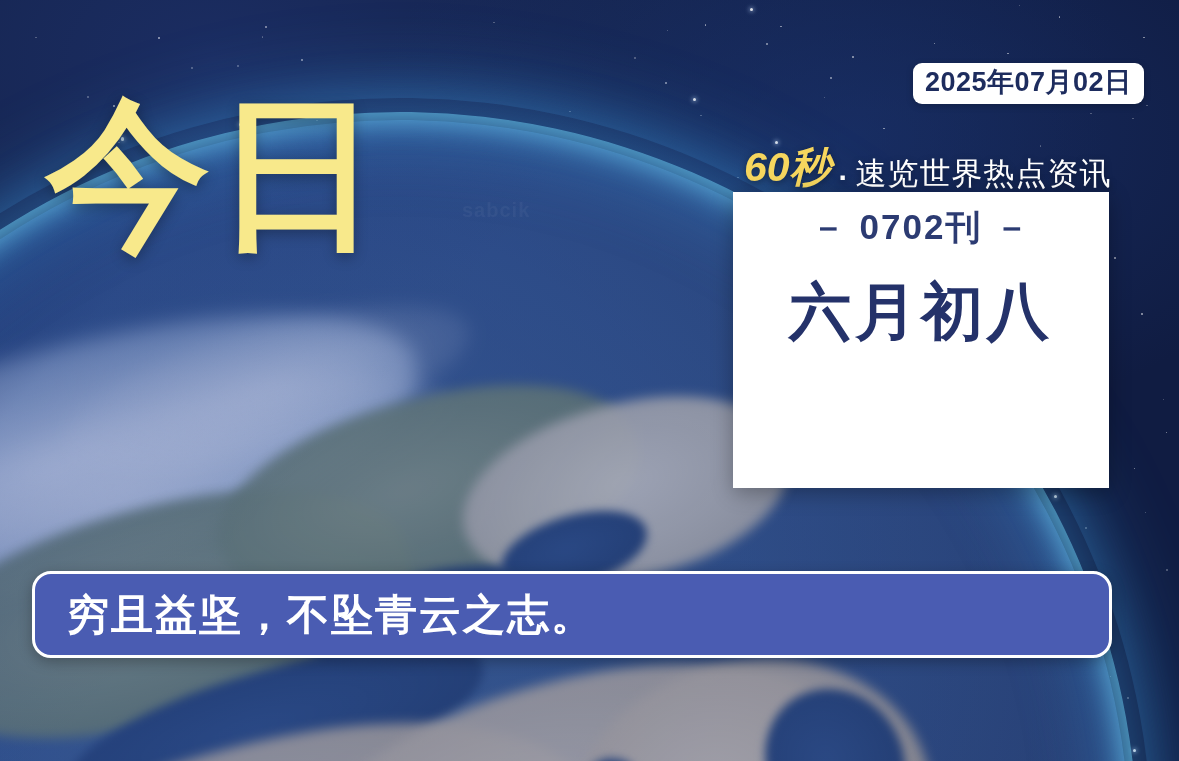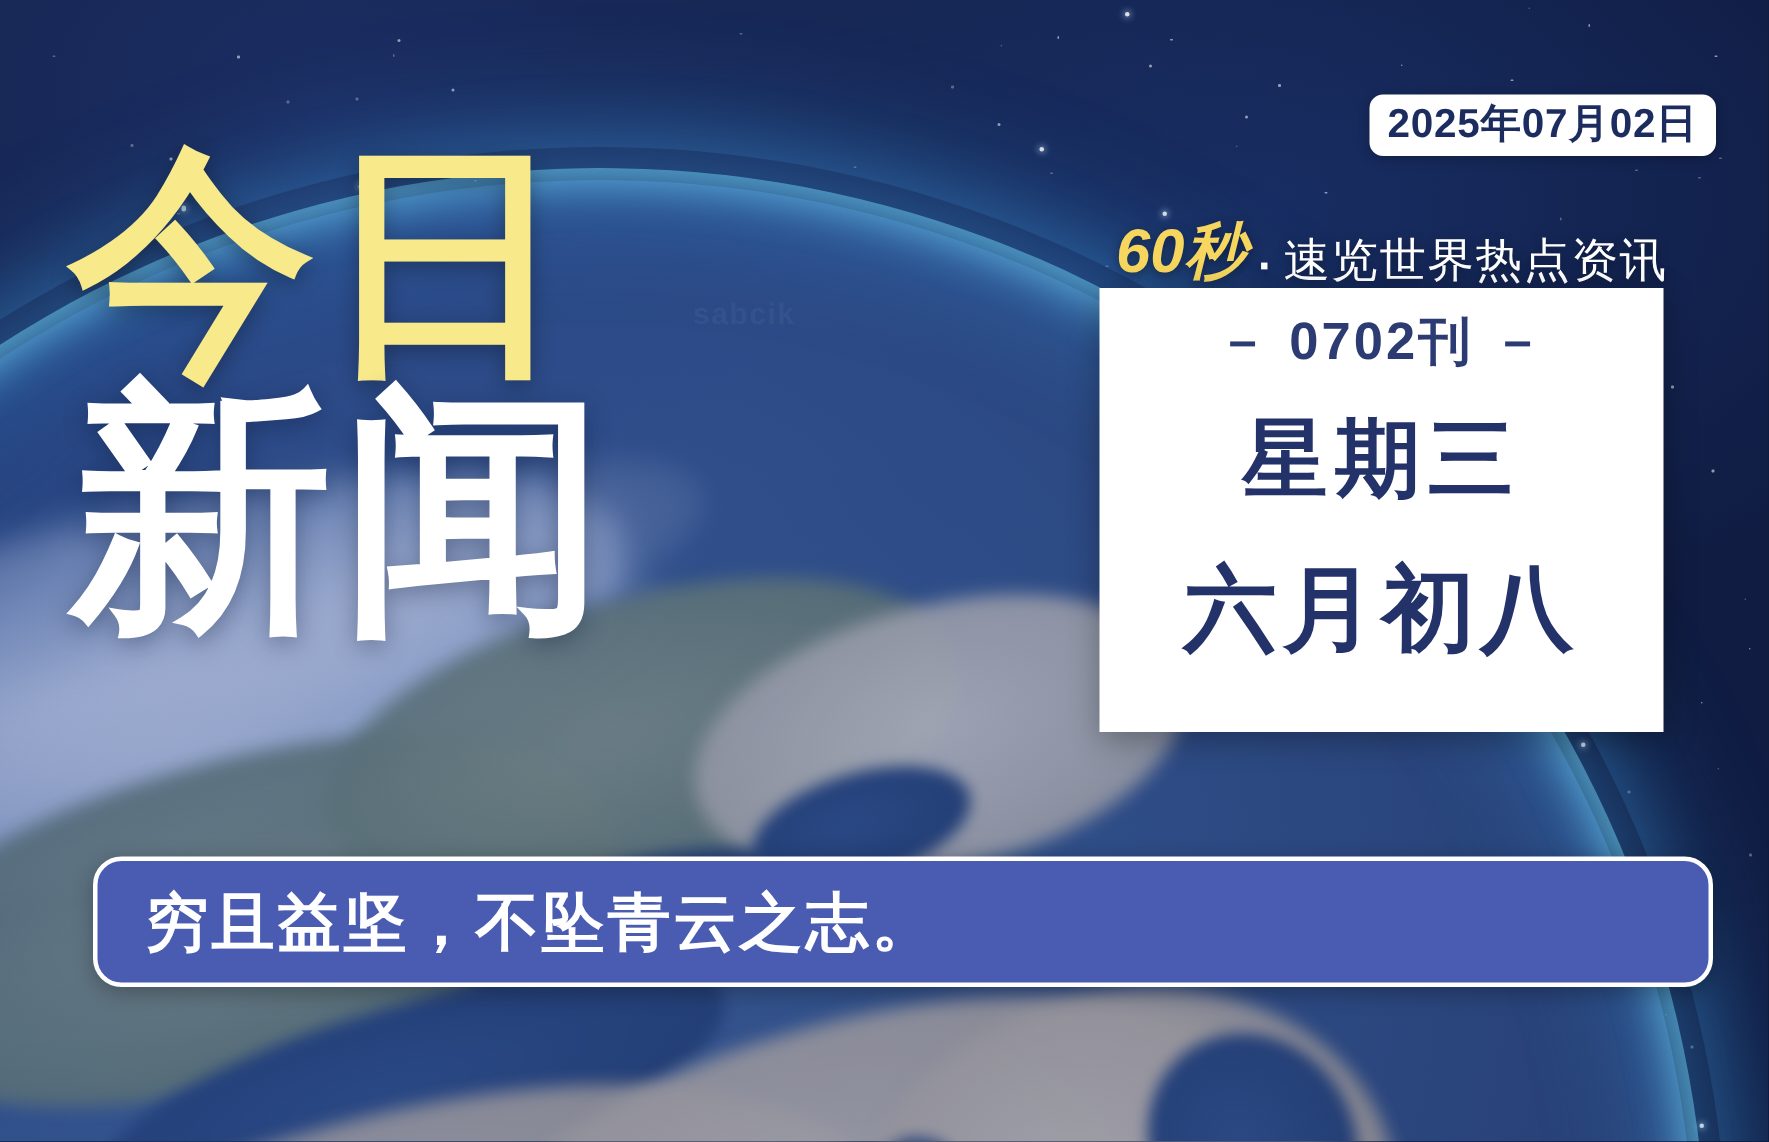"新闻" div.title-line { html: <div>新闻</div> -> none }
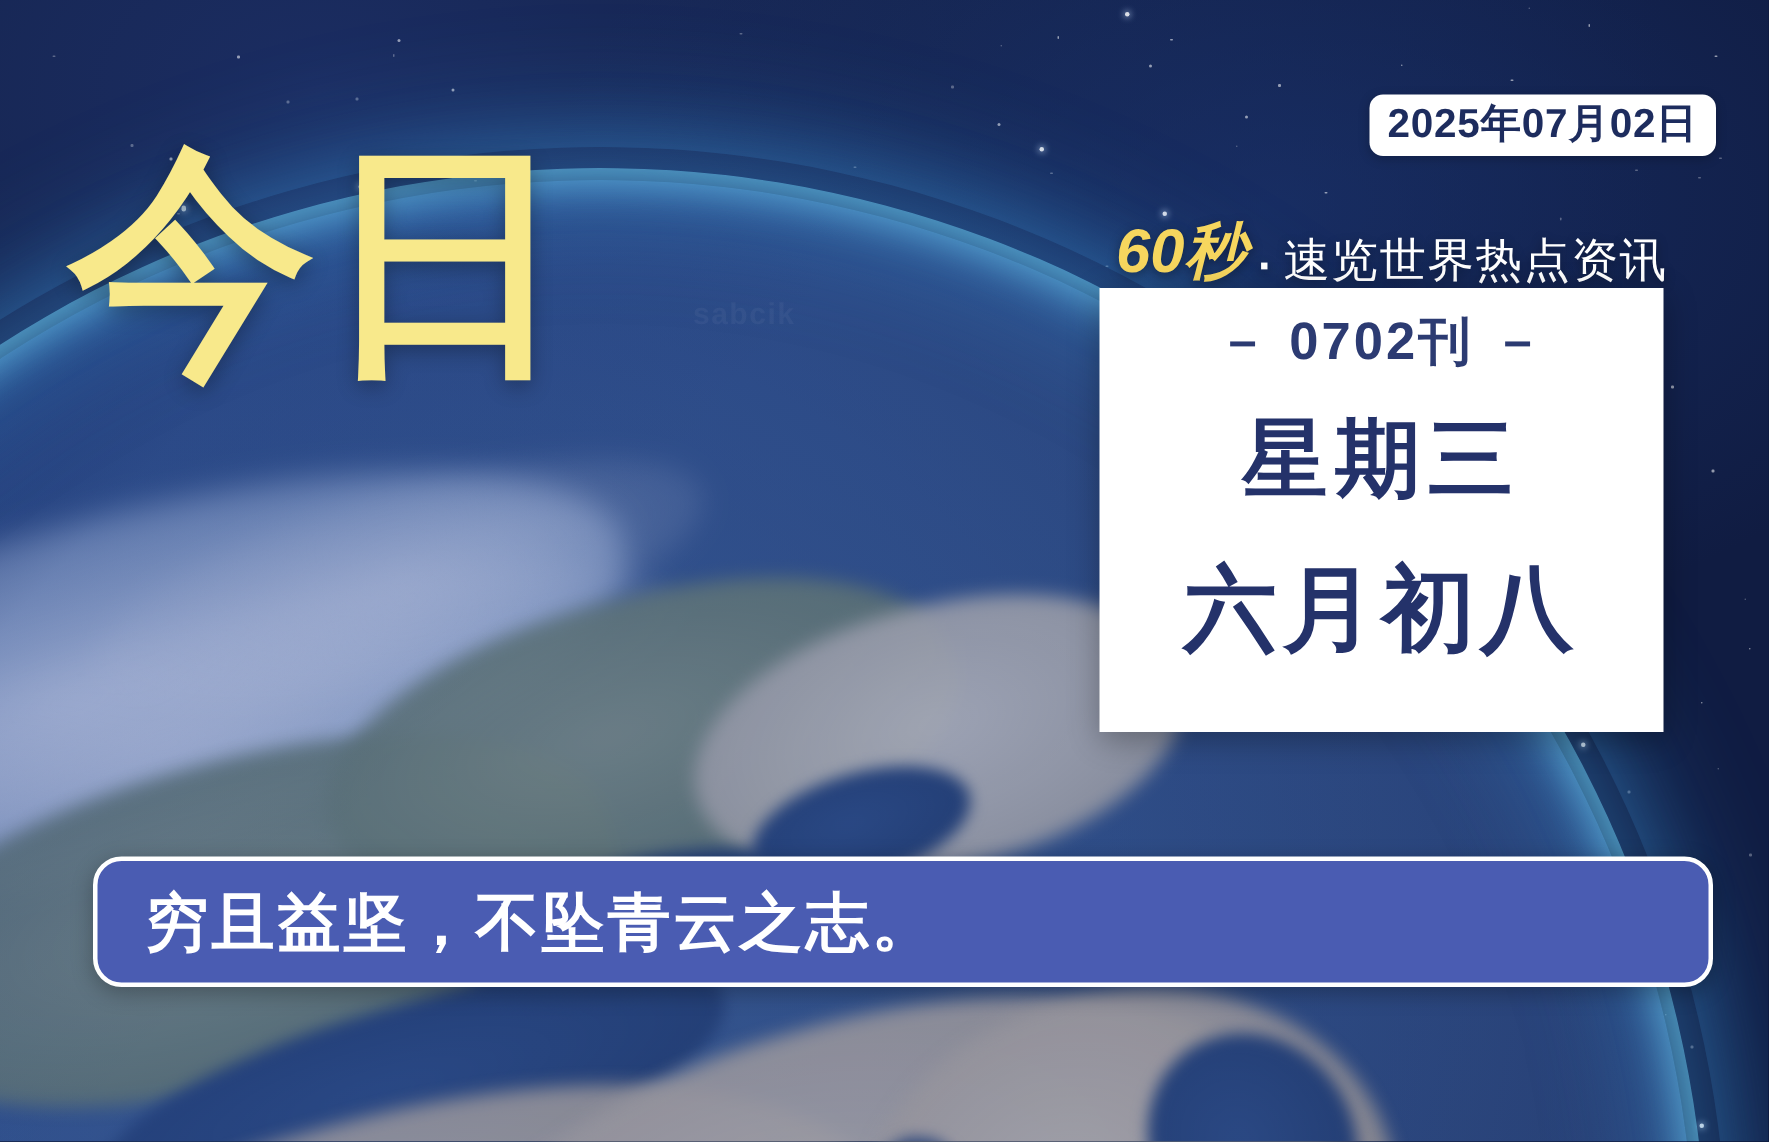"星期三" div.card-weekday { html: <div>星期三</div> -> none }
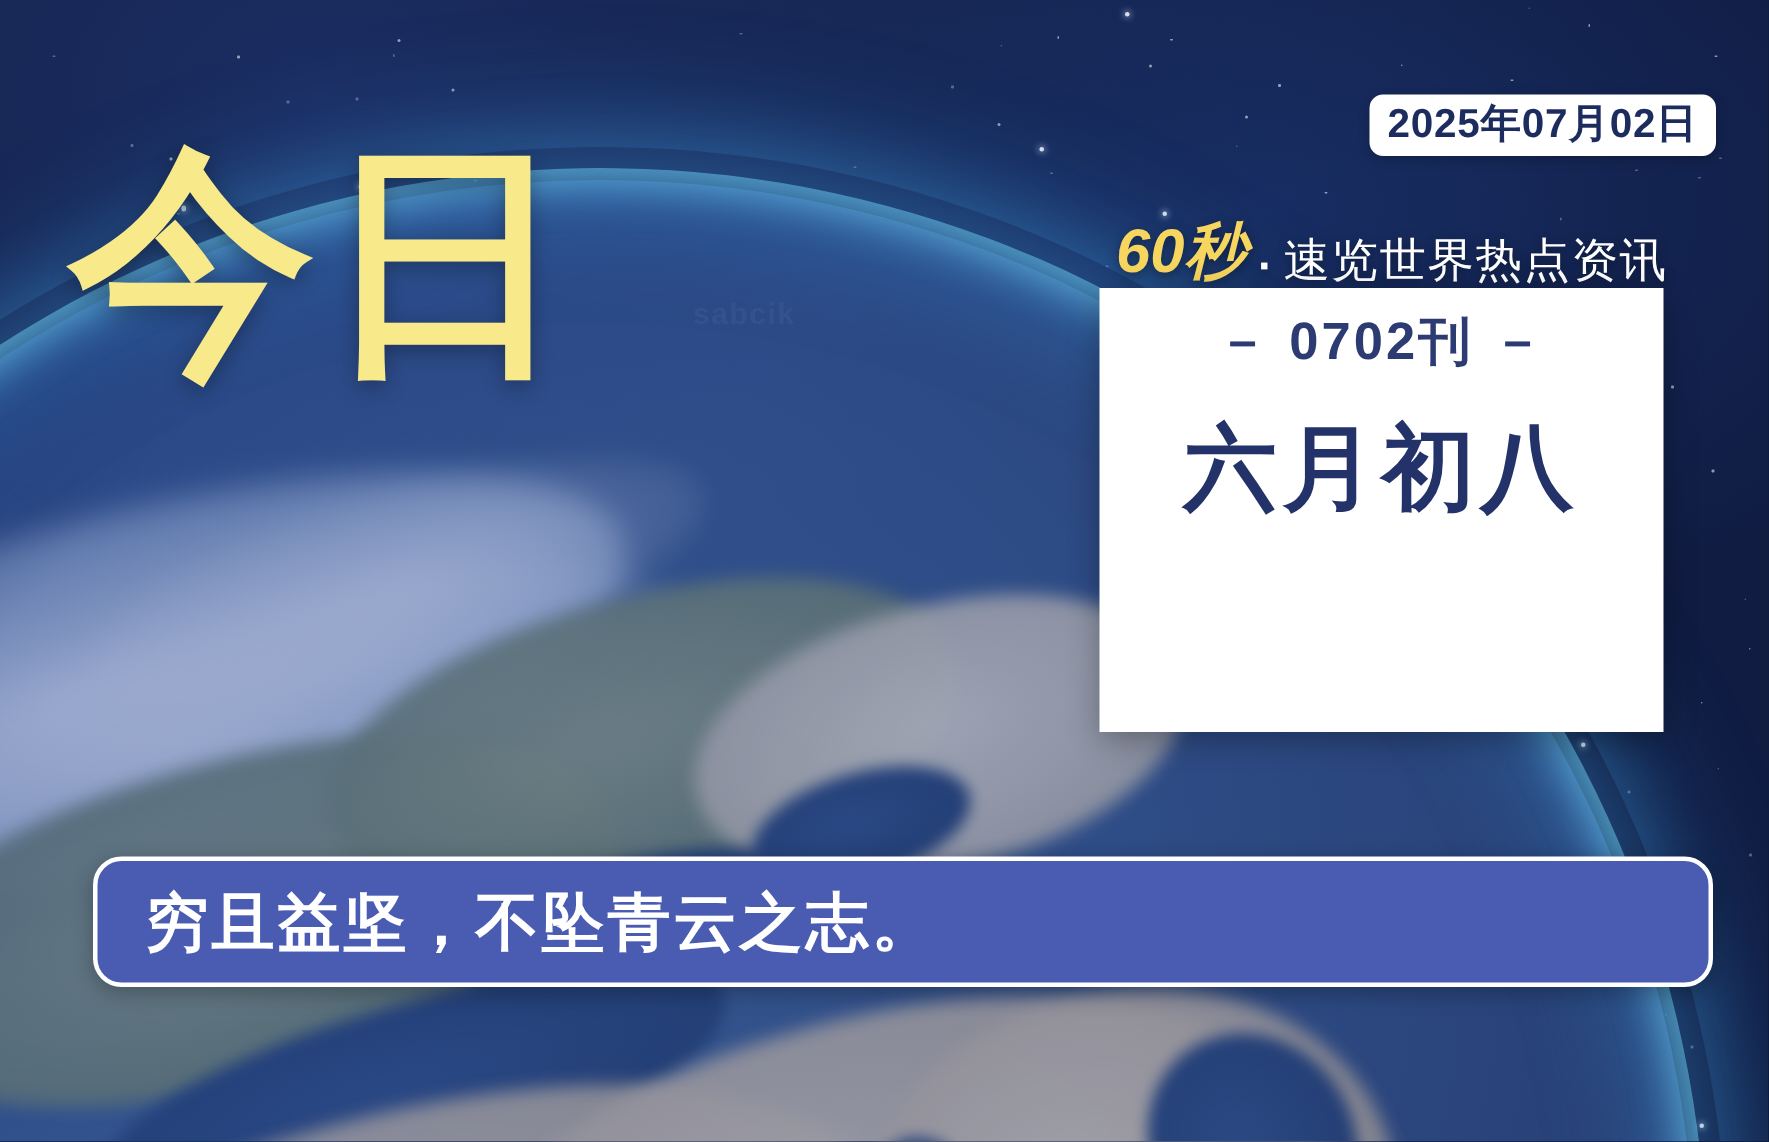"穷且益坚，不坠青云之志。" .quote-bar { margin-left: 30px -> none }
